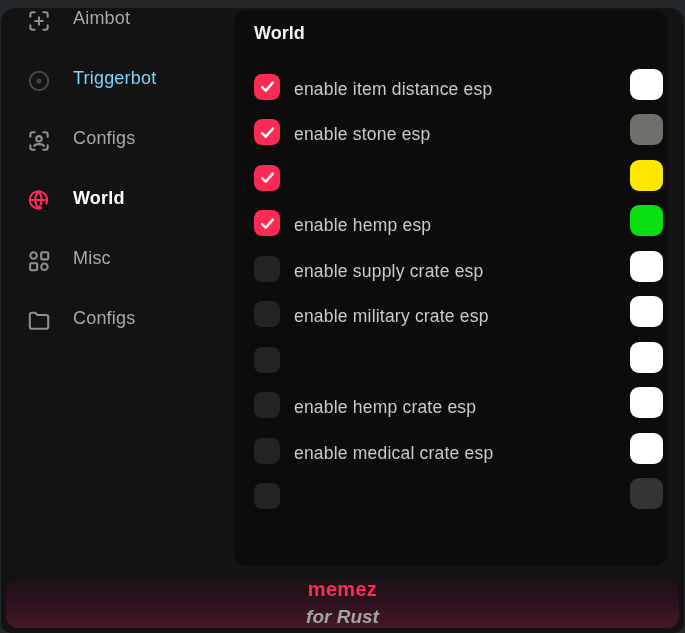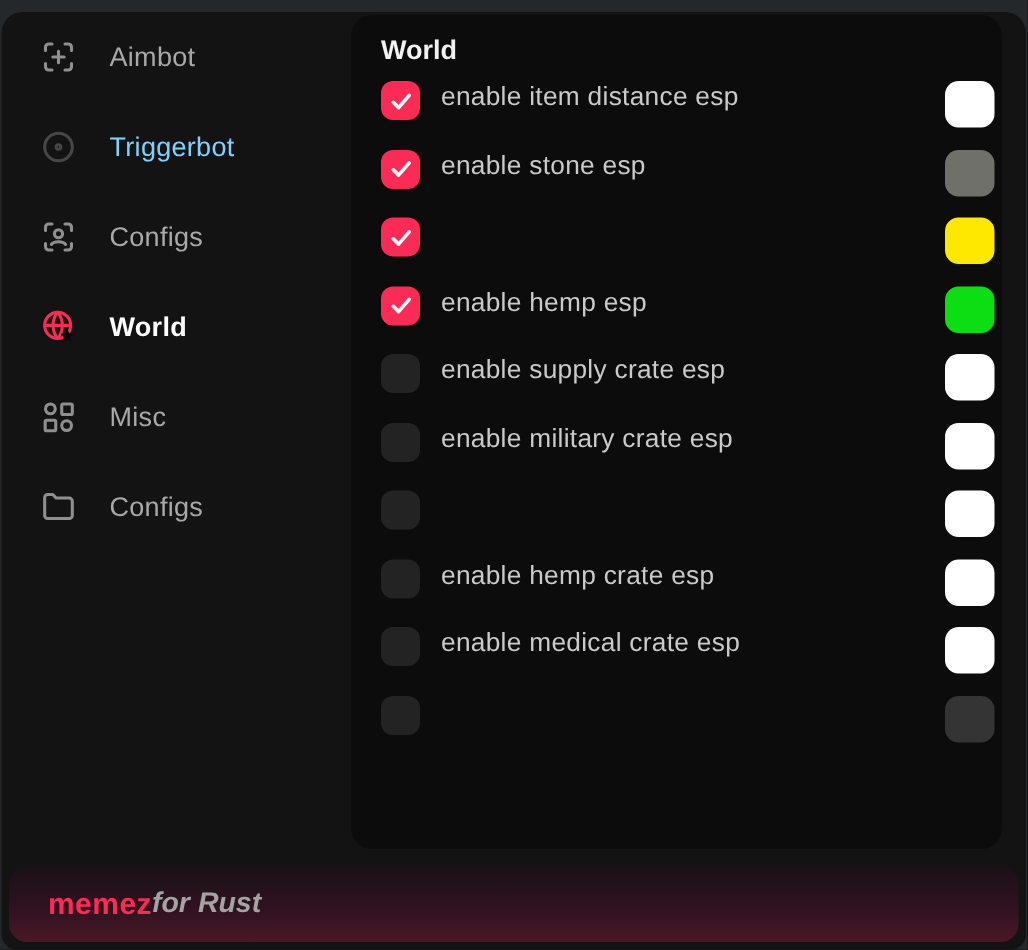"Aimbot" .side-item { align-items: center -> none }
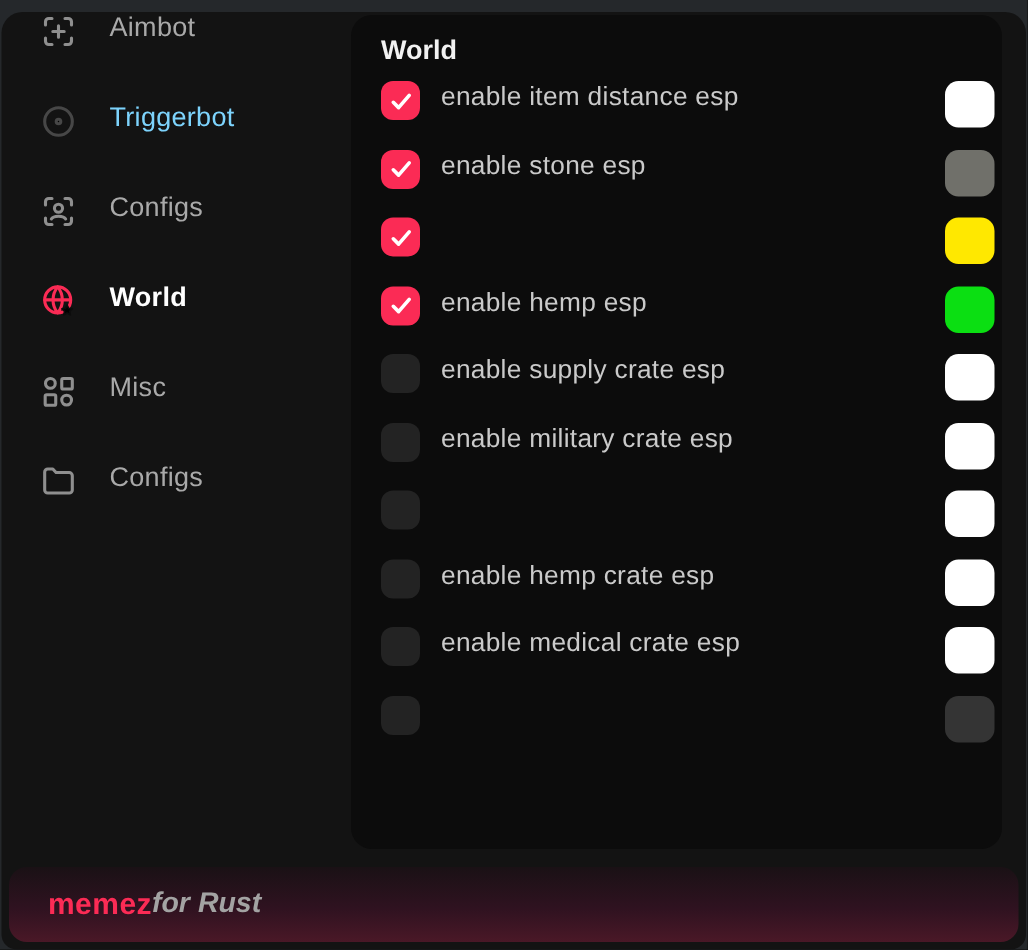"enable item distance esp" .row { align-items: flex-start -> flex-end }
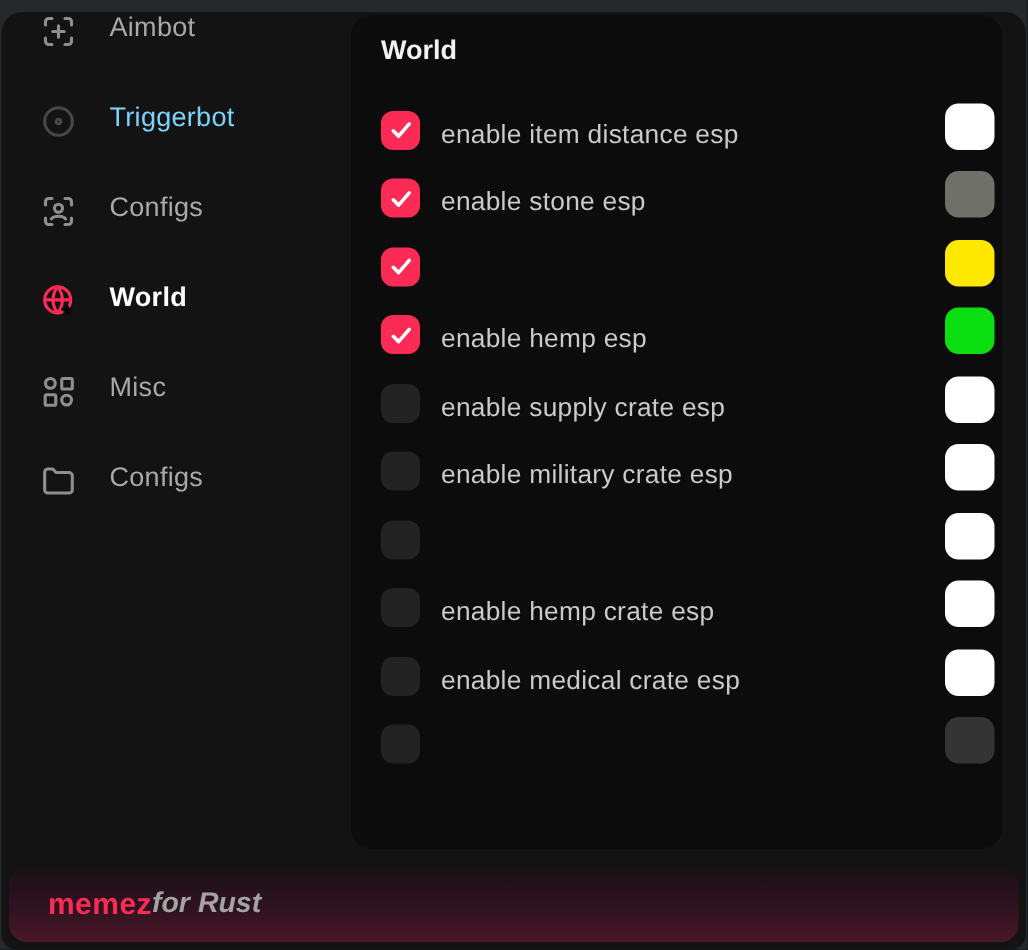"memez" .footer { flex-direction: none -> column; justify-content: flex-start -> space-between }
